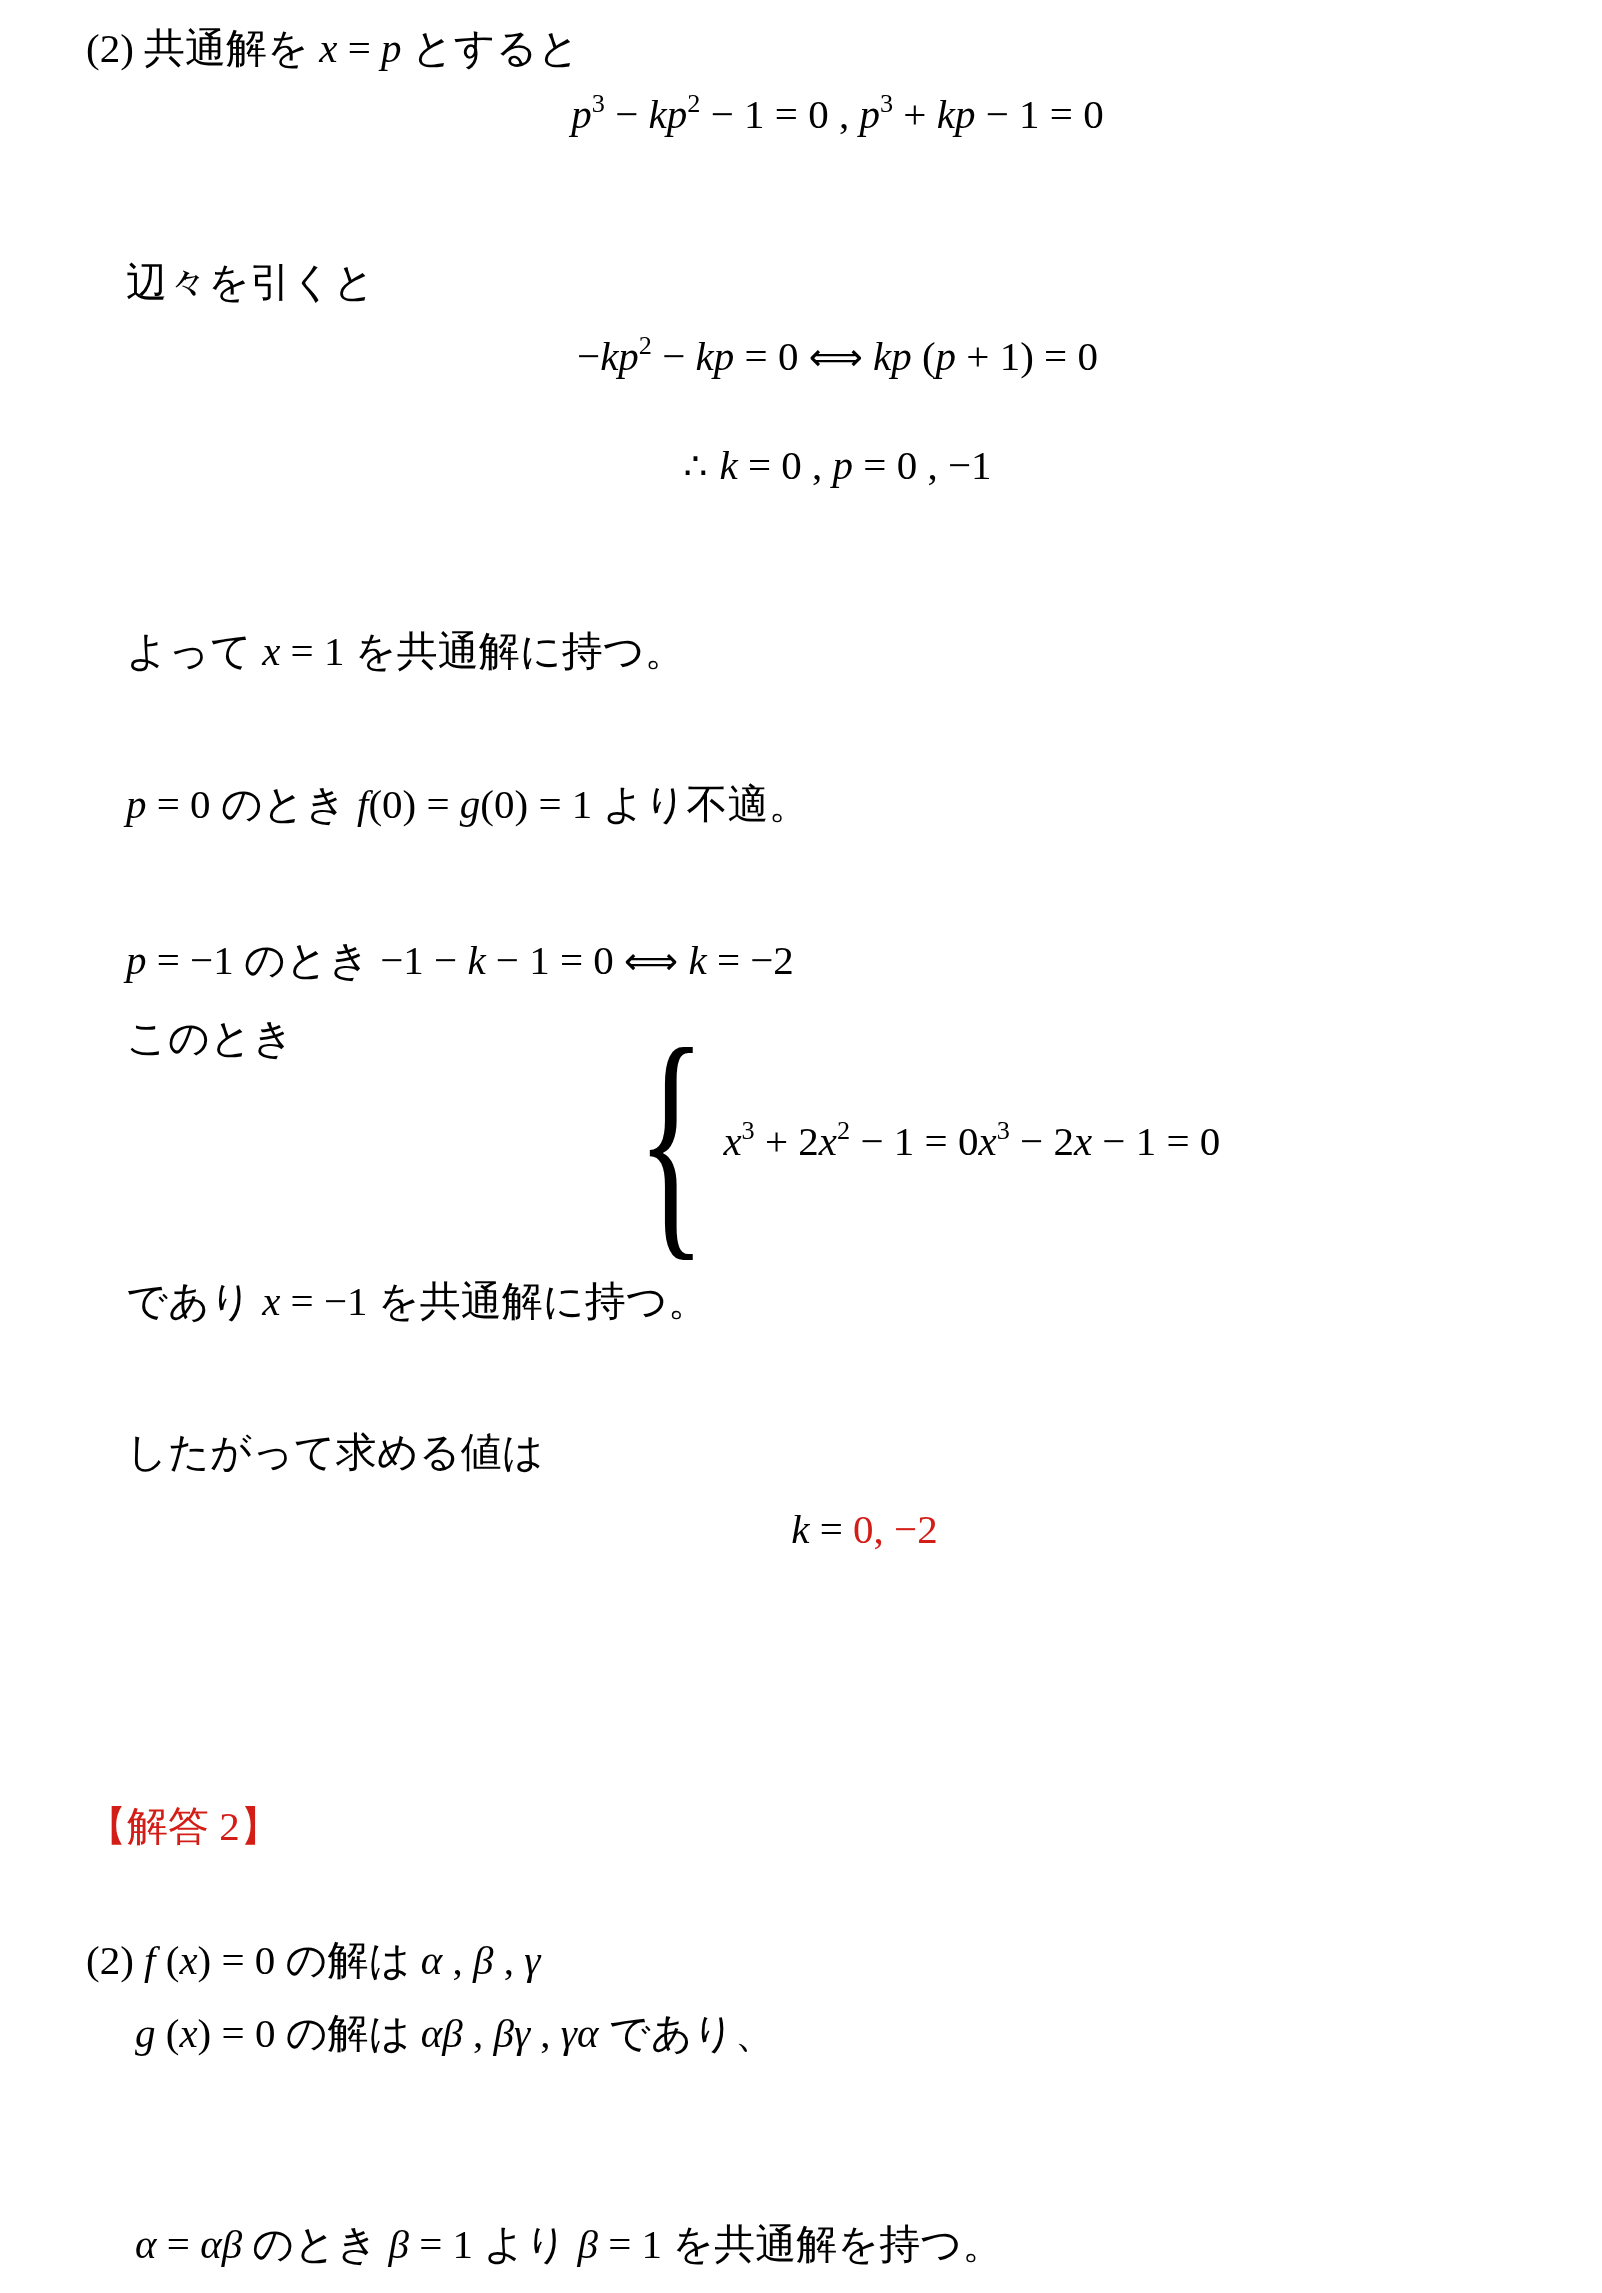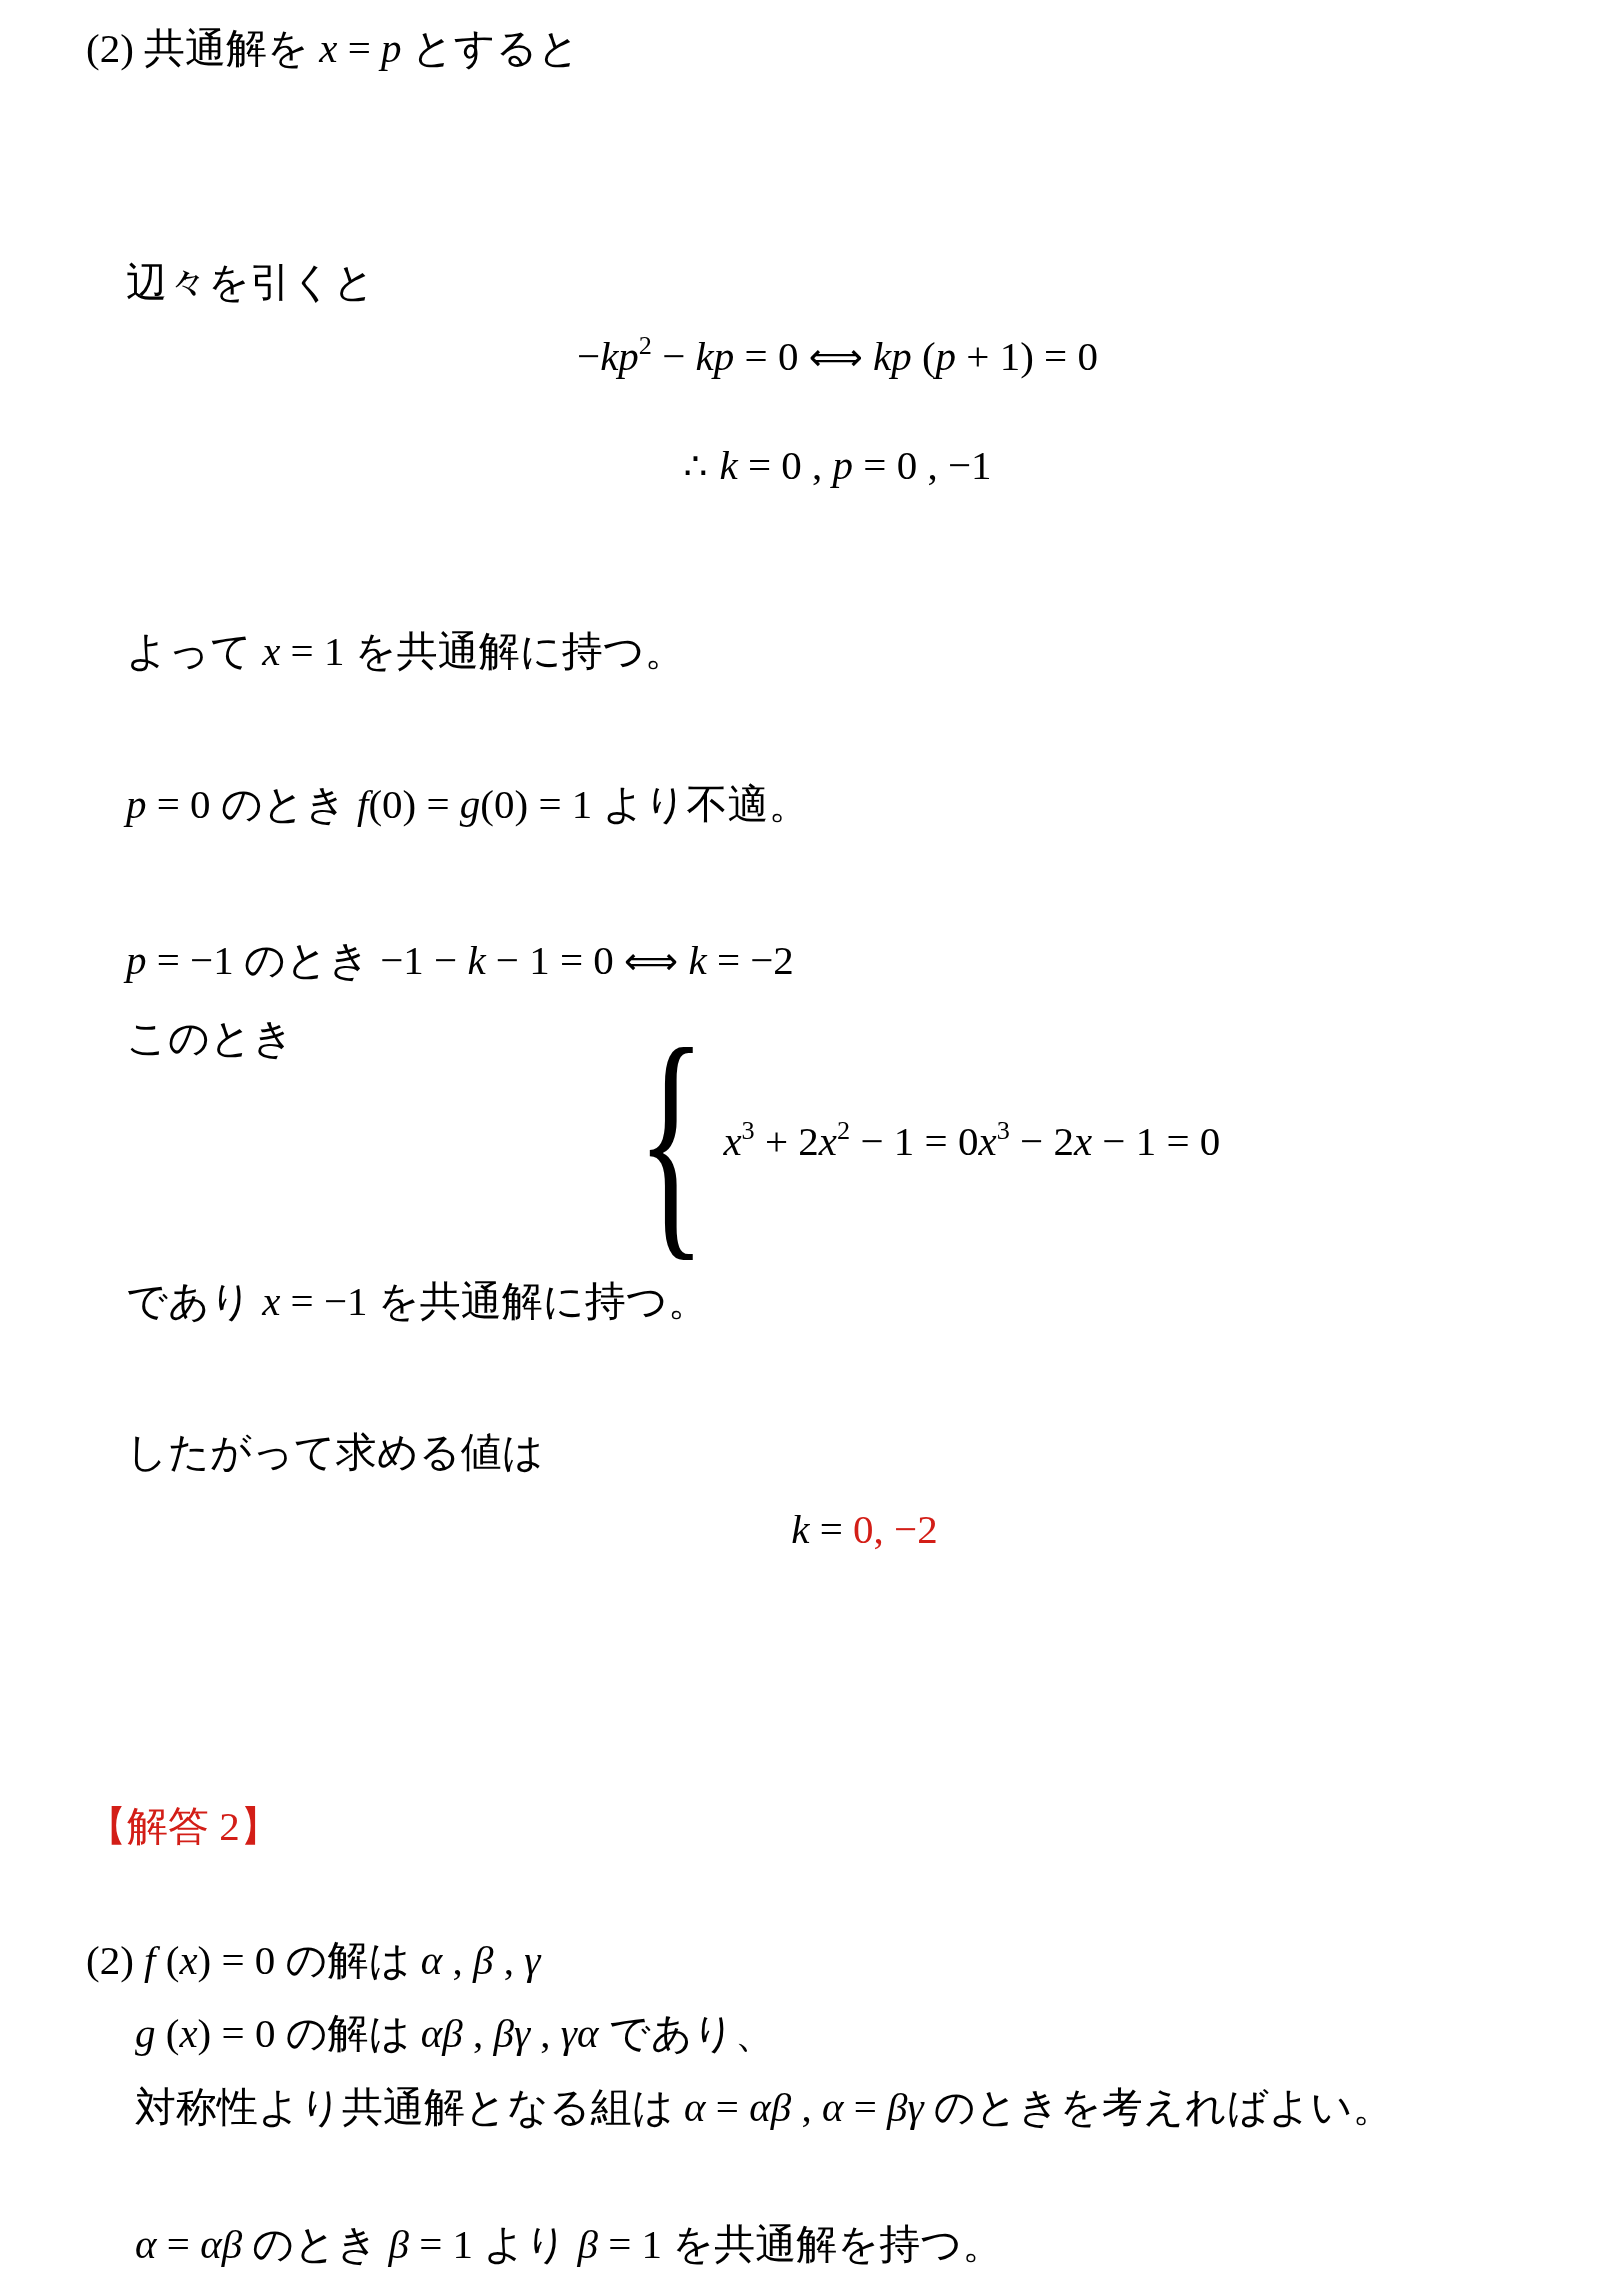"p3 − kp2 − 1" div.eq { html: none -> <div><span>p</span><span>3</span><span> − </span><span>kp</span><span>2</span><span> − 1 = 0 , </span><span>p</span><span>3</span><span> + </span><span>kp</span><span> − 1 = 0</span></div> }
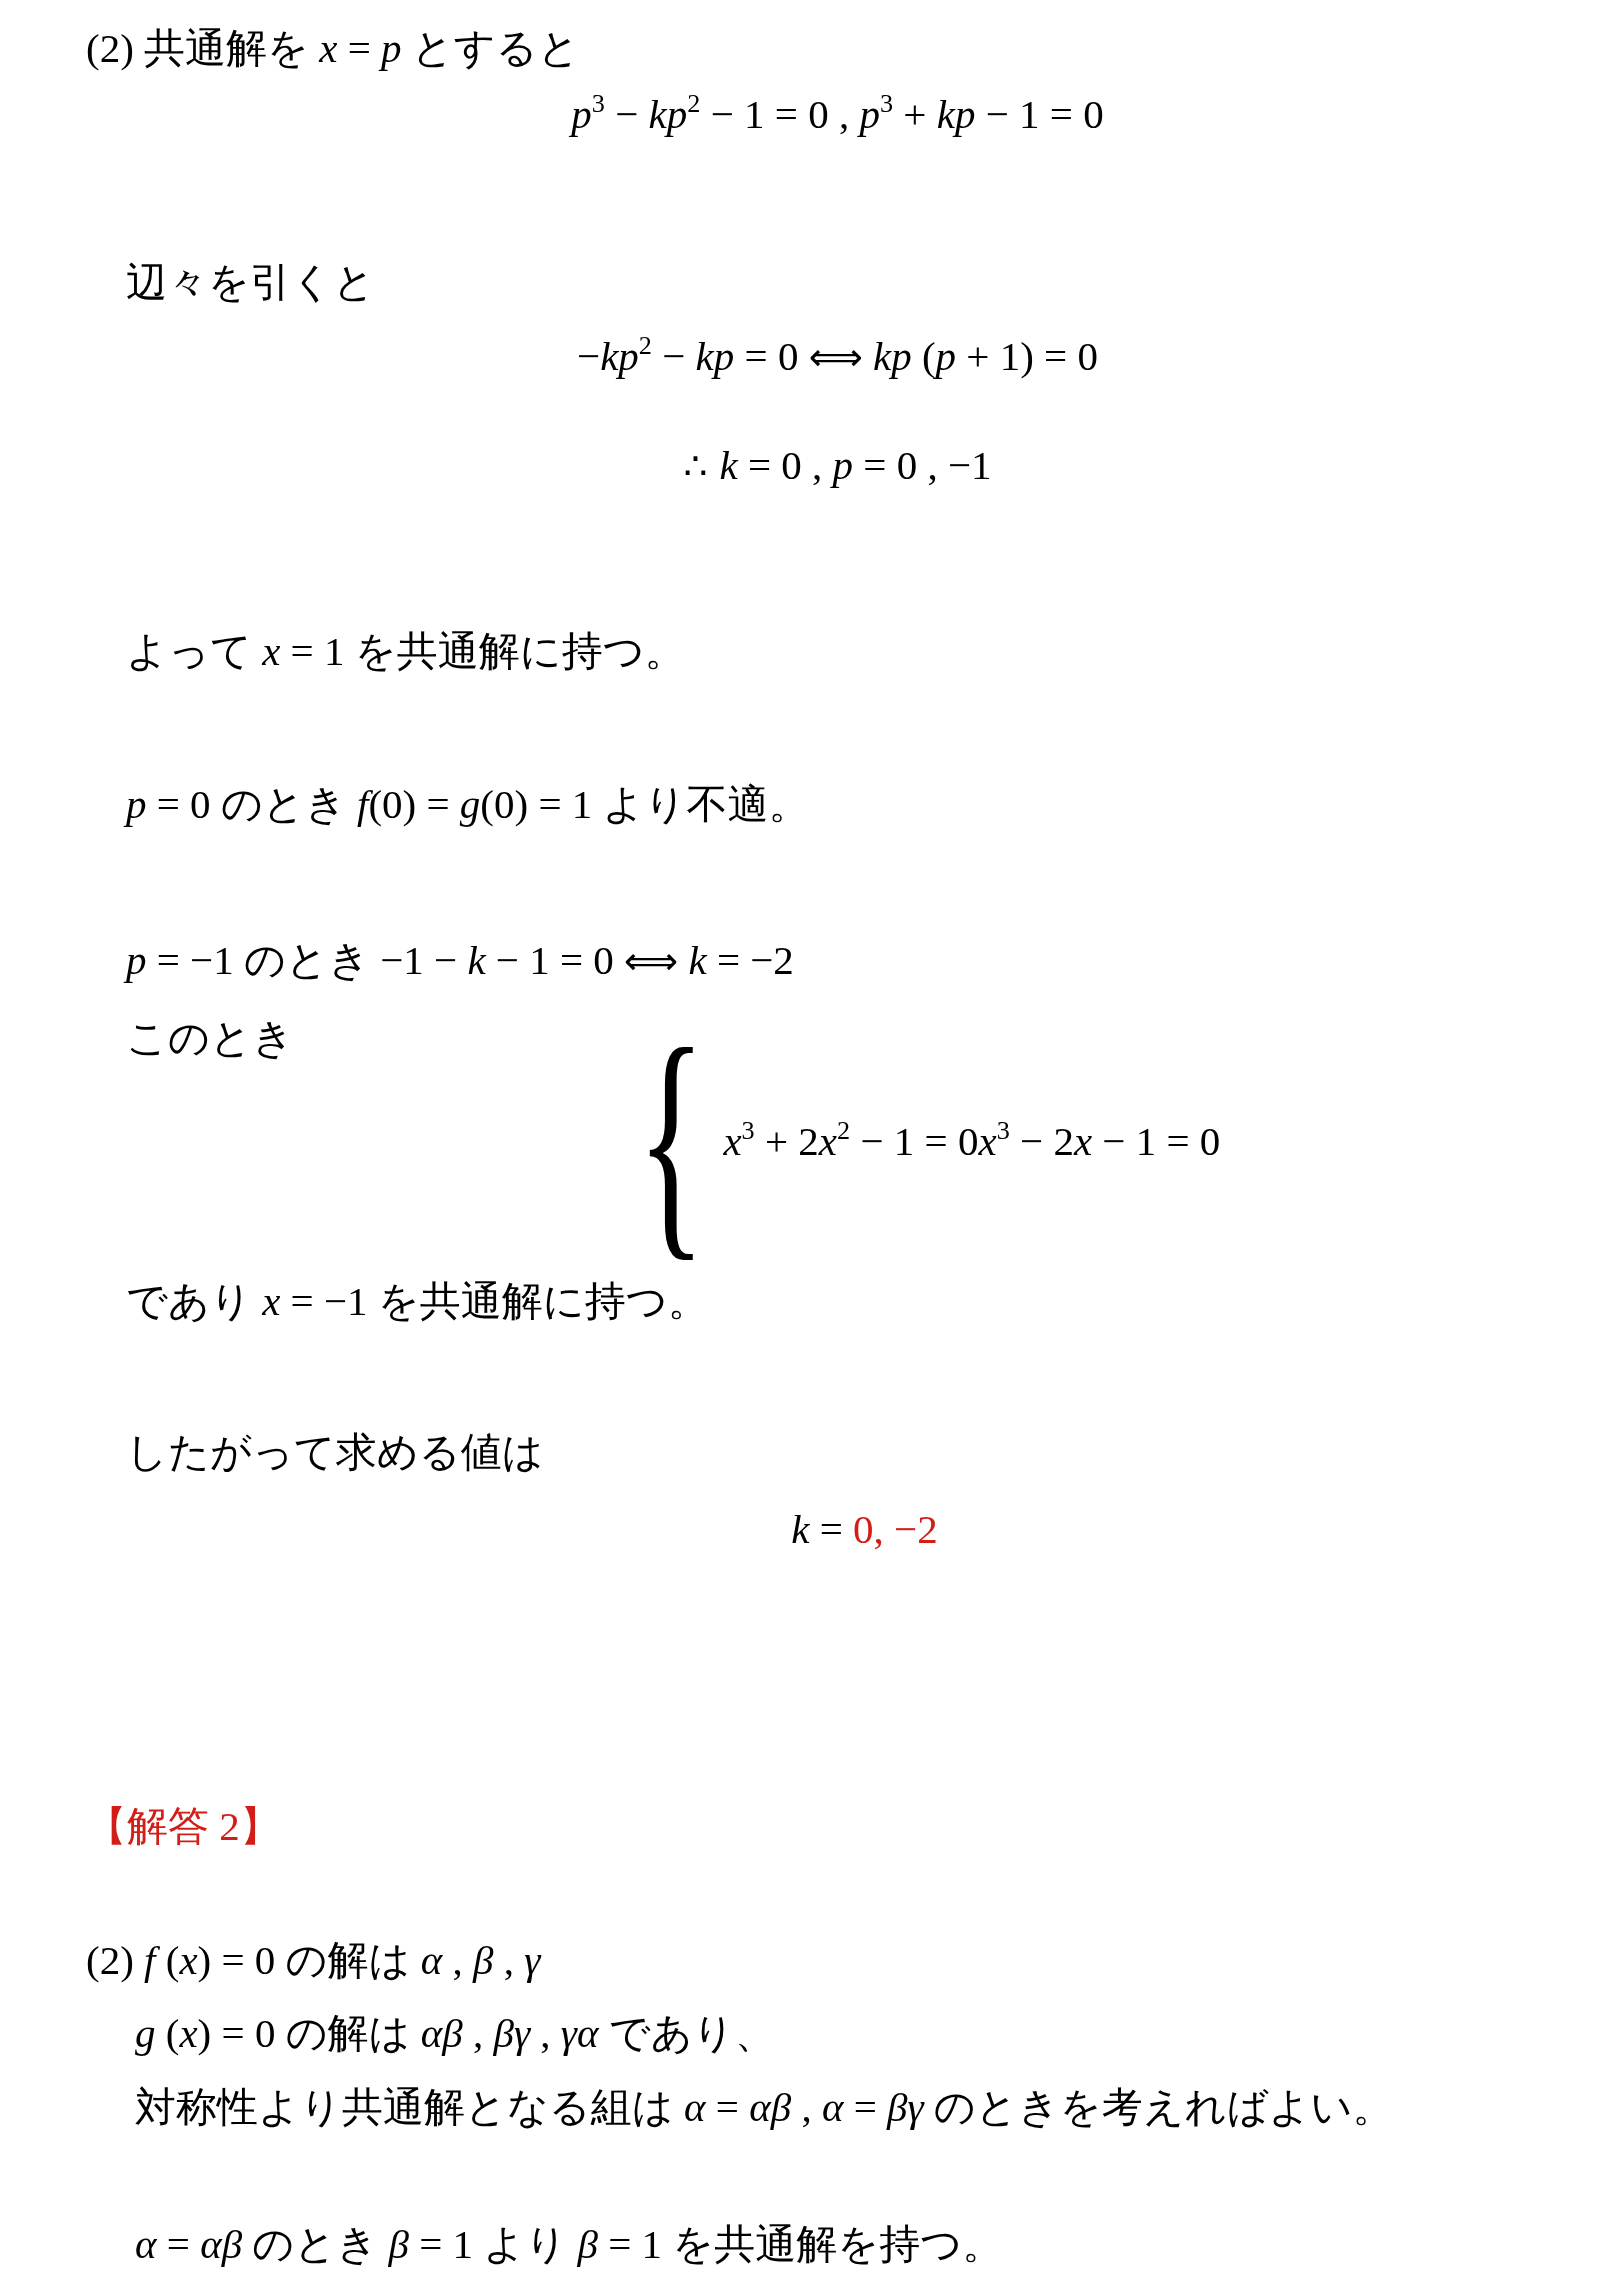"対称性より共通解となる組は α = αβ ," div.line { html: <div><span>対称性より共通解となる組は</span><span> </span><span>α</span><span> = </span><span>αβ</span><span> , </span><span>α</span><span> = </span><span>βγ</span><span> </span><span>のときを考えればよい。</span></div> -> none }
